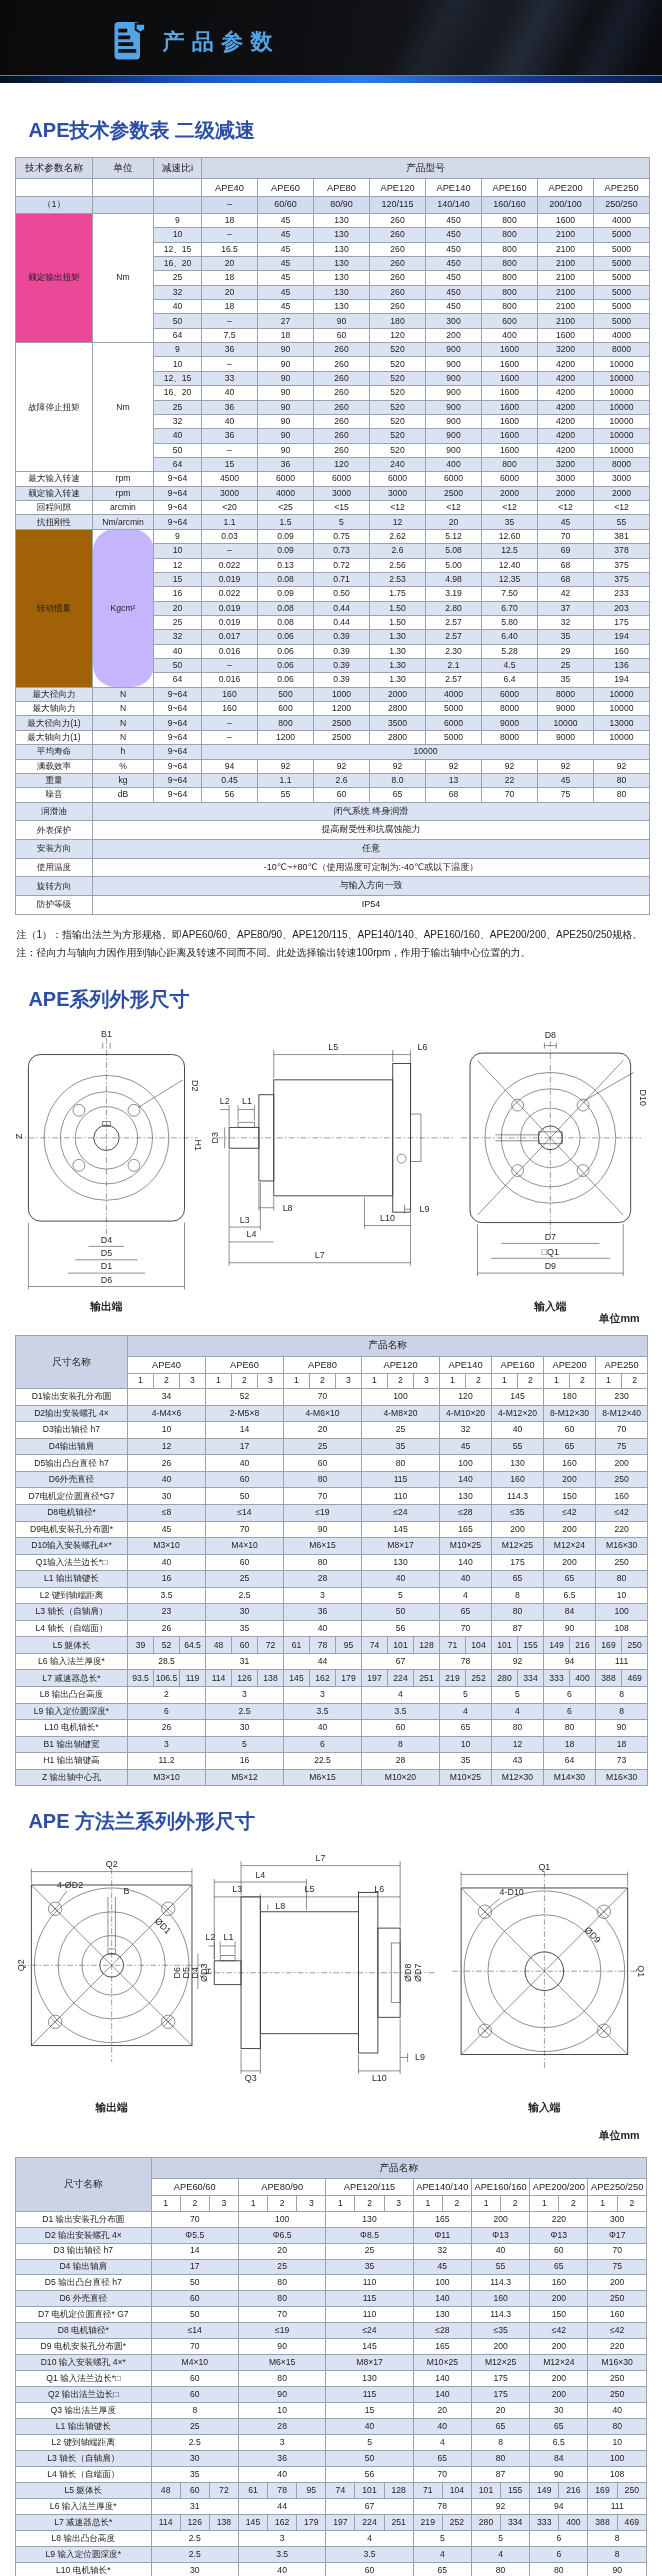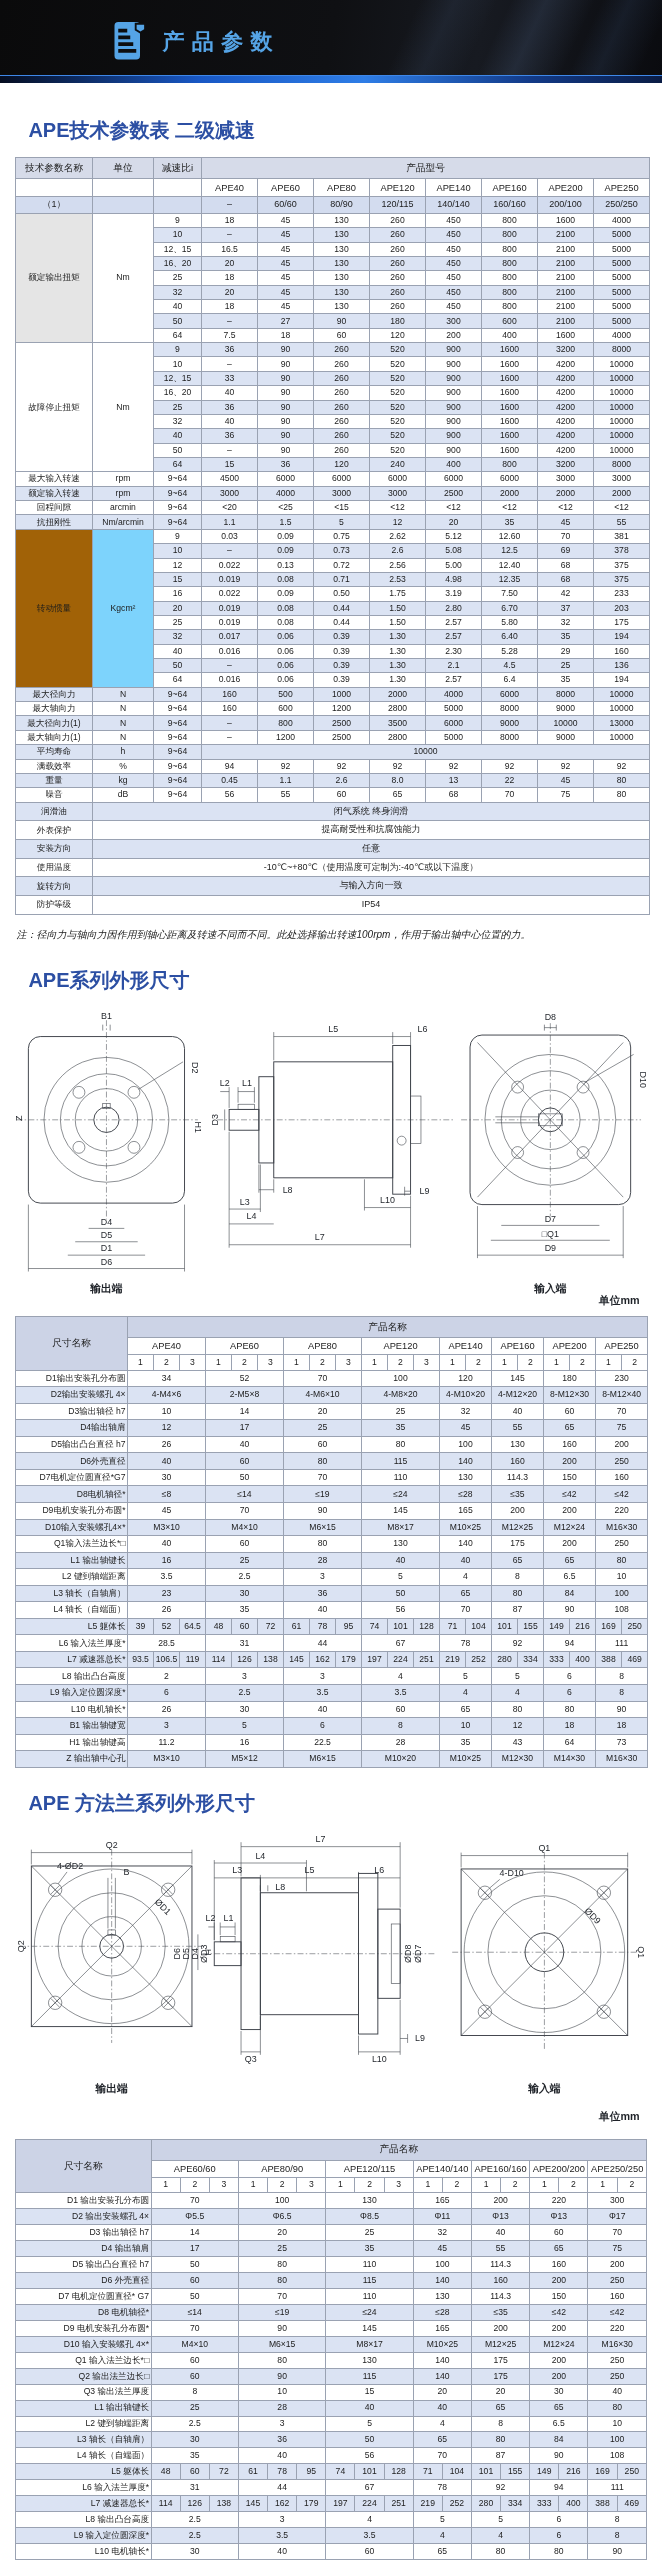"额定输出扭矩" td { background: #e5e5e5 -> #ec4899 }
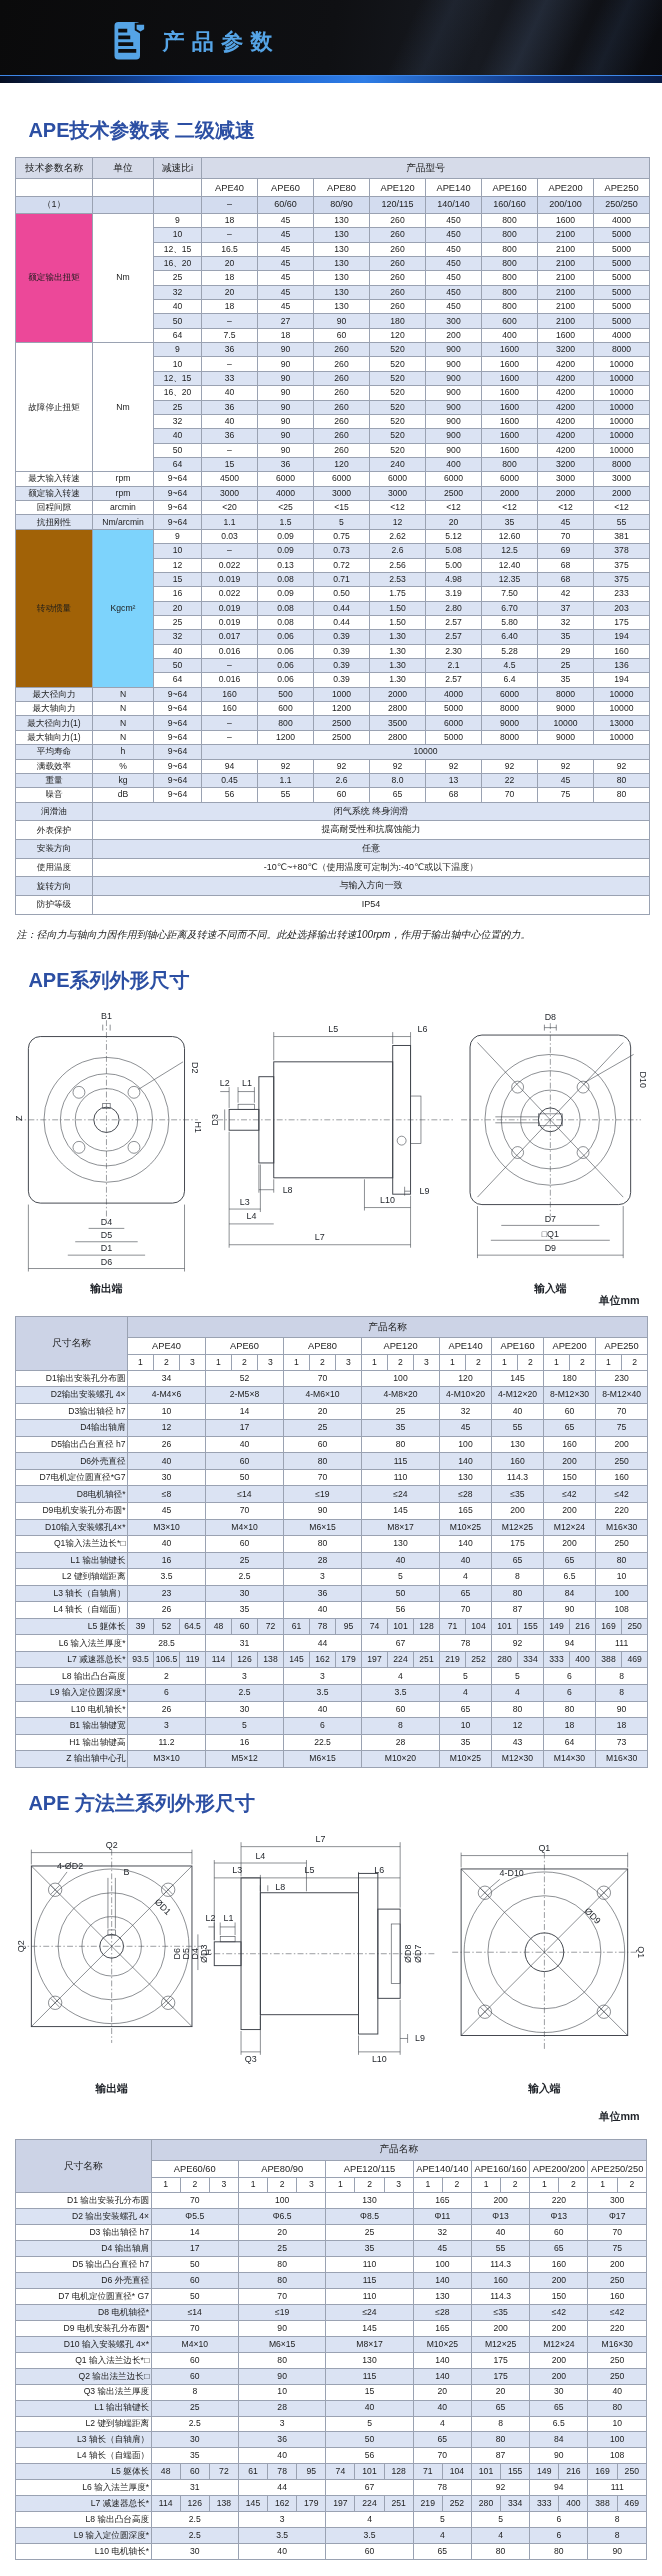"Kgcm²" td { background: #7dd3fc -> #c4b5fd; border-radius: none -> 22px }
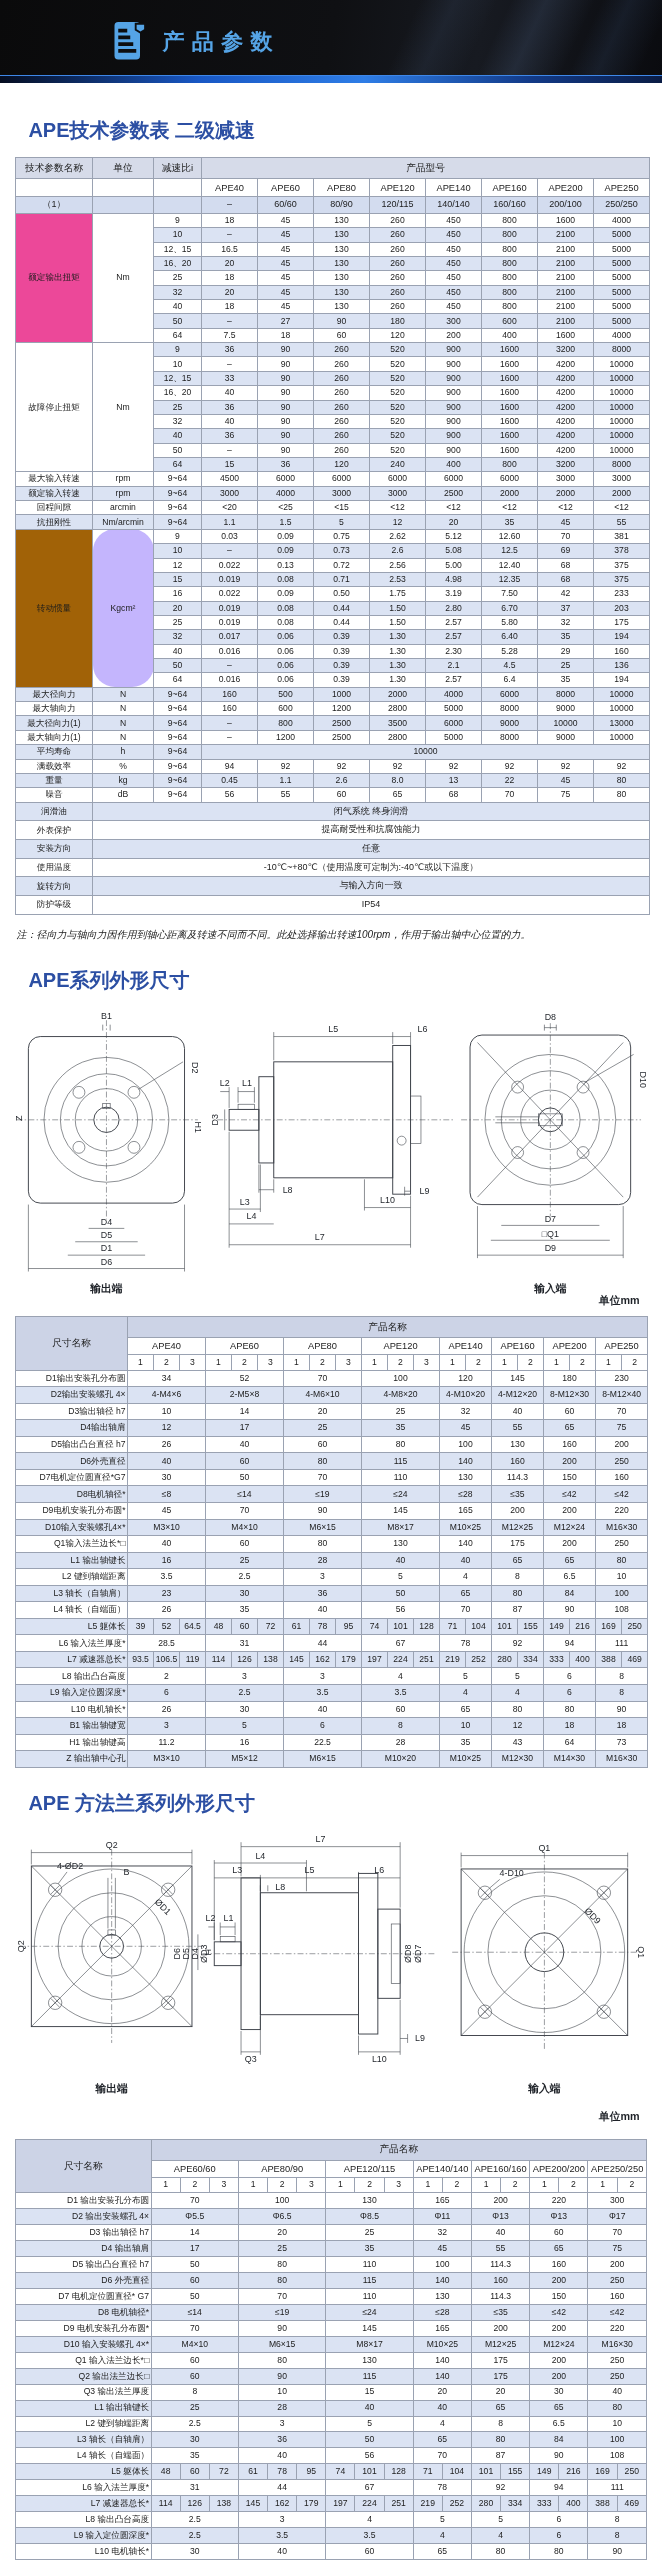"注（1）：指输出法兰为方形规格。即APE60/60、APE80/90、APE12" p { html: none -> <p>注（1）：指输出法兰为方形规格。即APE60/60、APE80/90、APE120/115、APE140/140、APE160/160、APE200/200、APE250/250规格。</p> }
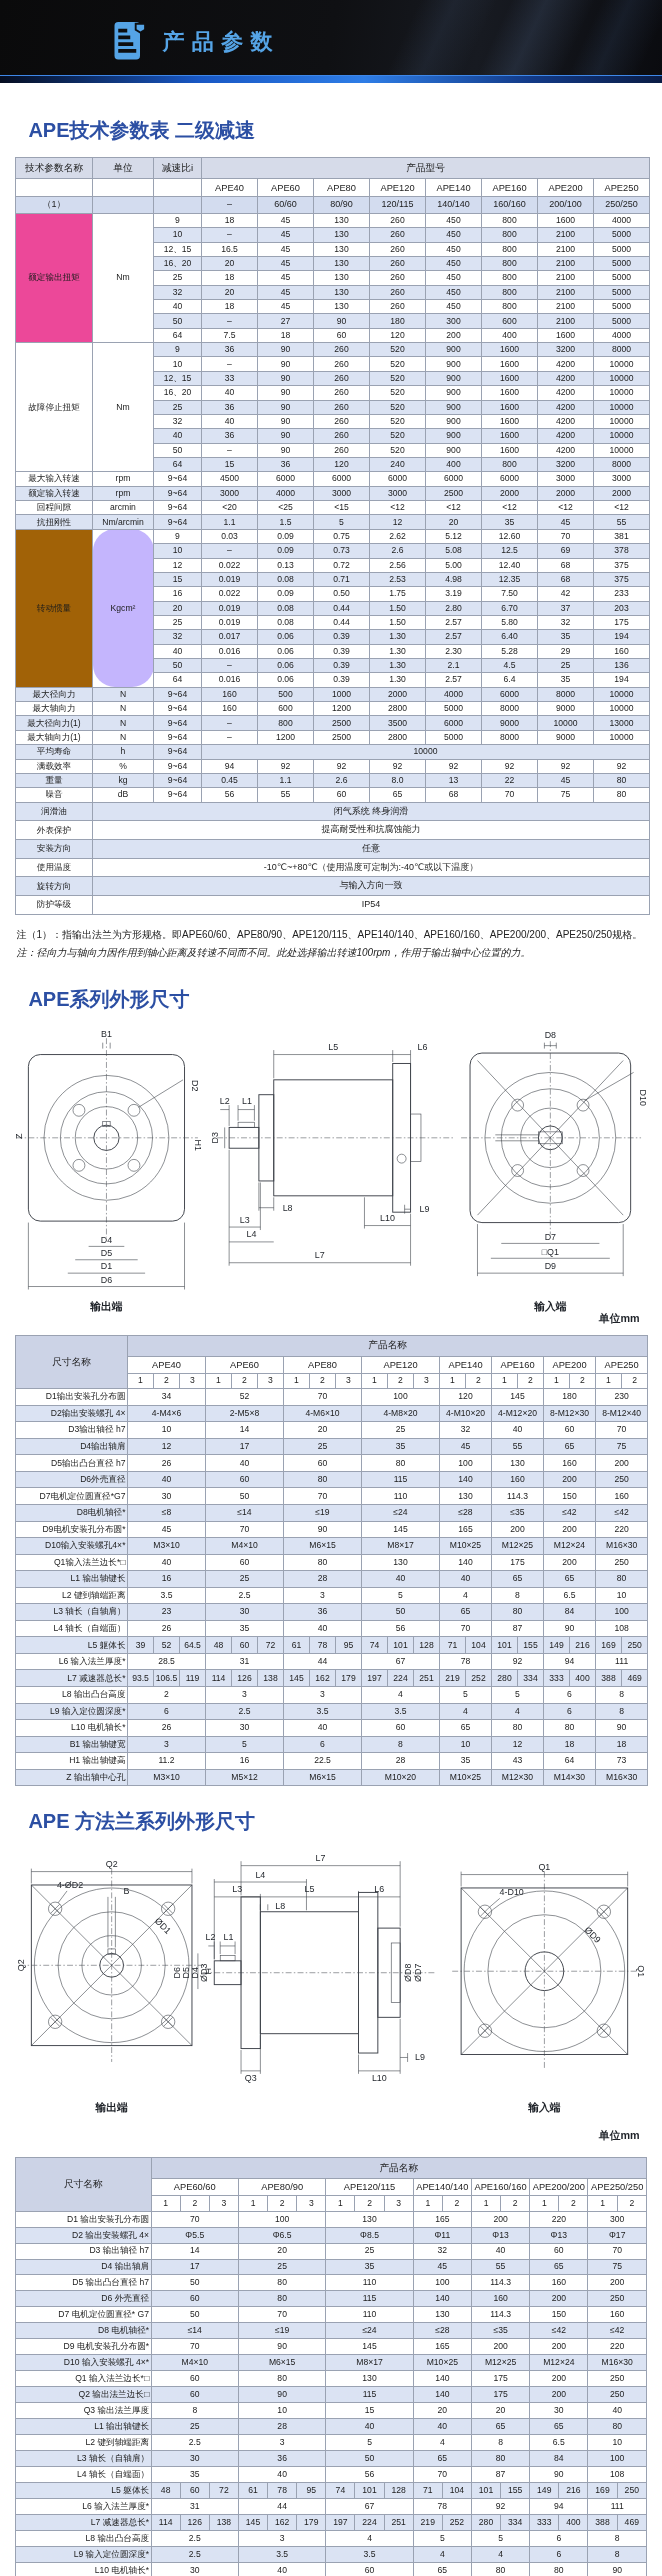"注：径向力与轴向力因作用到轴心距离及转速不同而不同。此处选择输出转速100rpm" .notes p.short { font-style: italic -> none }
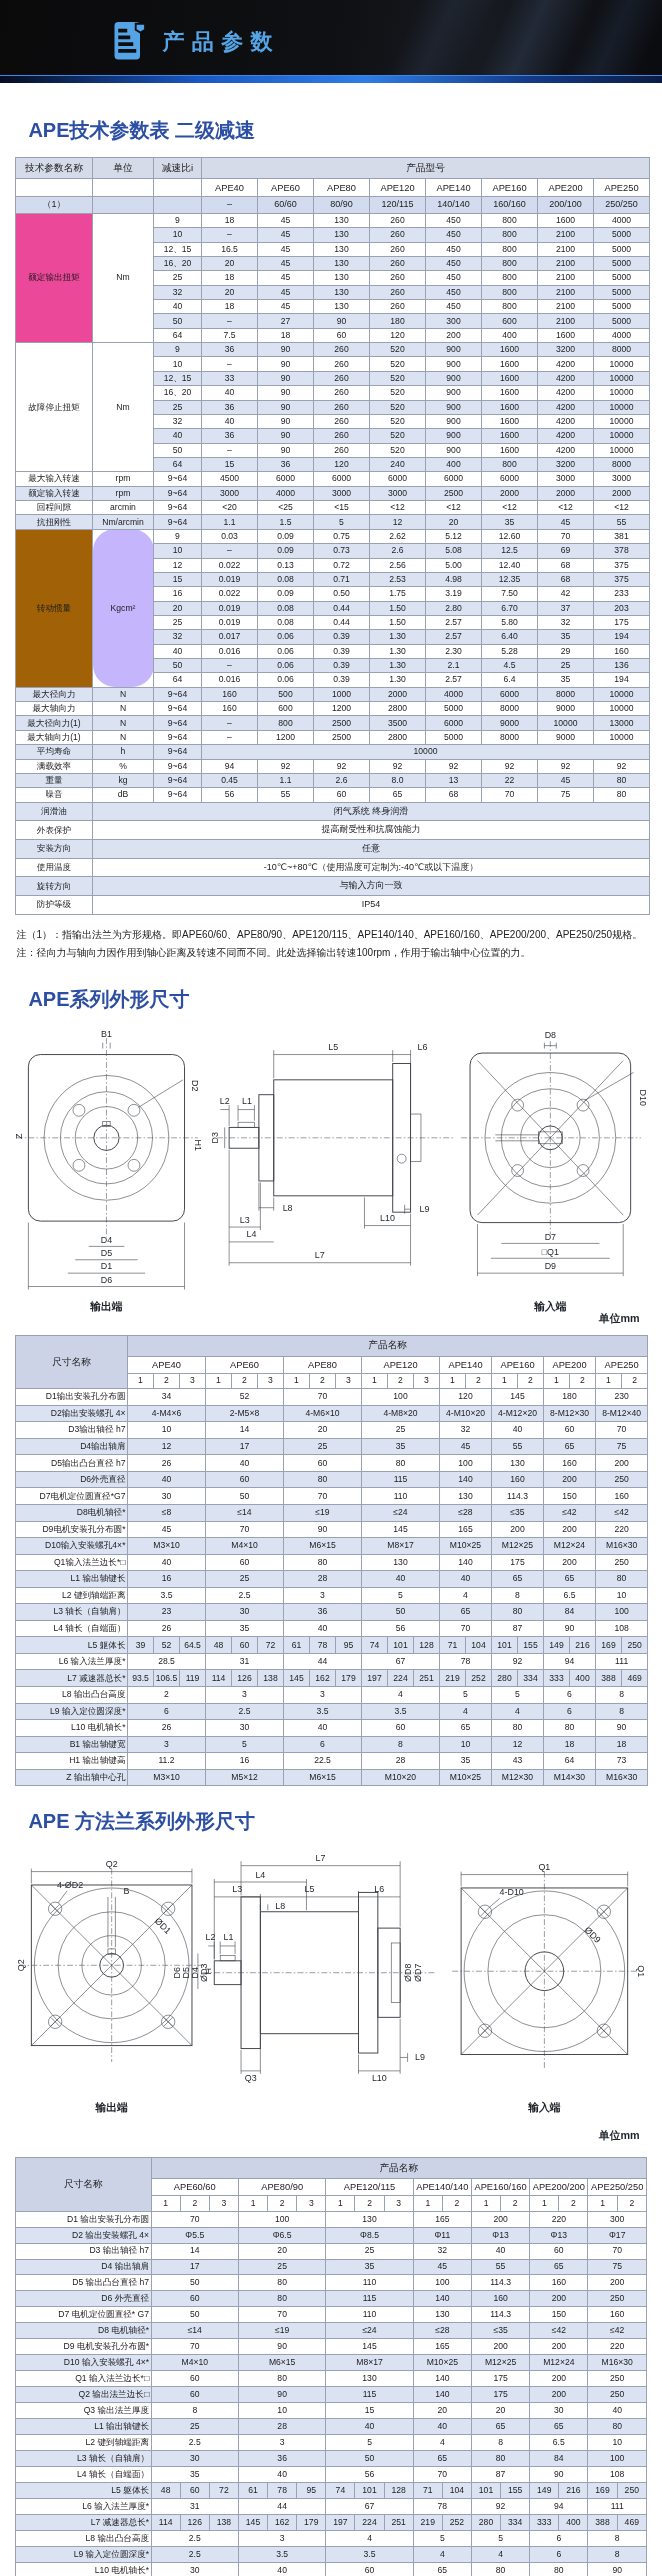"D1输出安装孔分布圆" #t2 tbody td.dimlabel,#t3 tbody td.dimlabel { text-align: right -> none }
